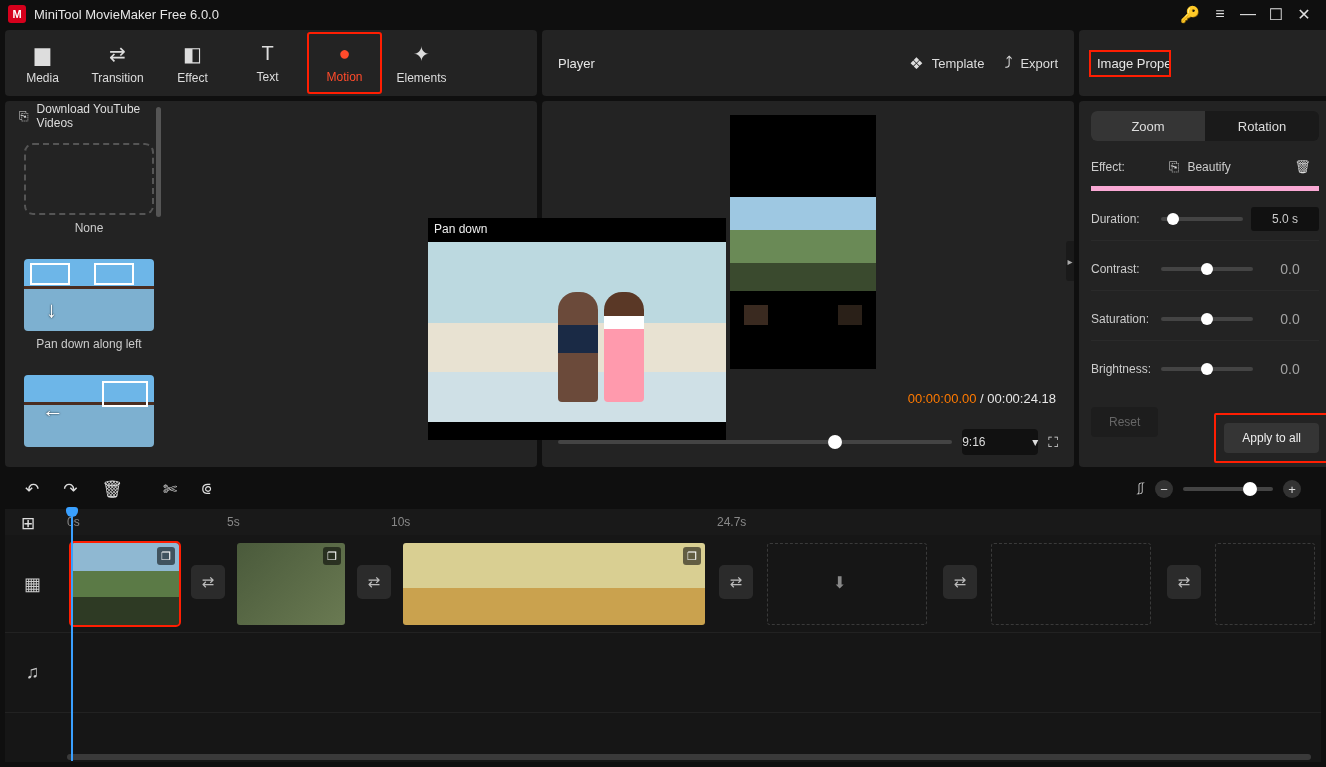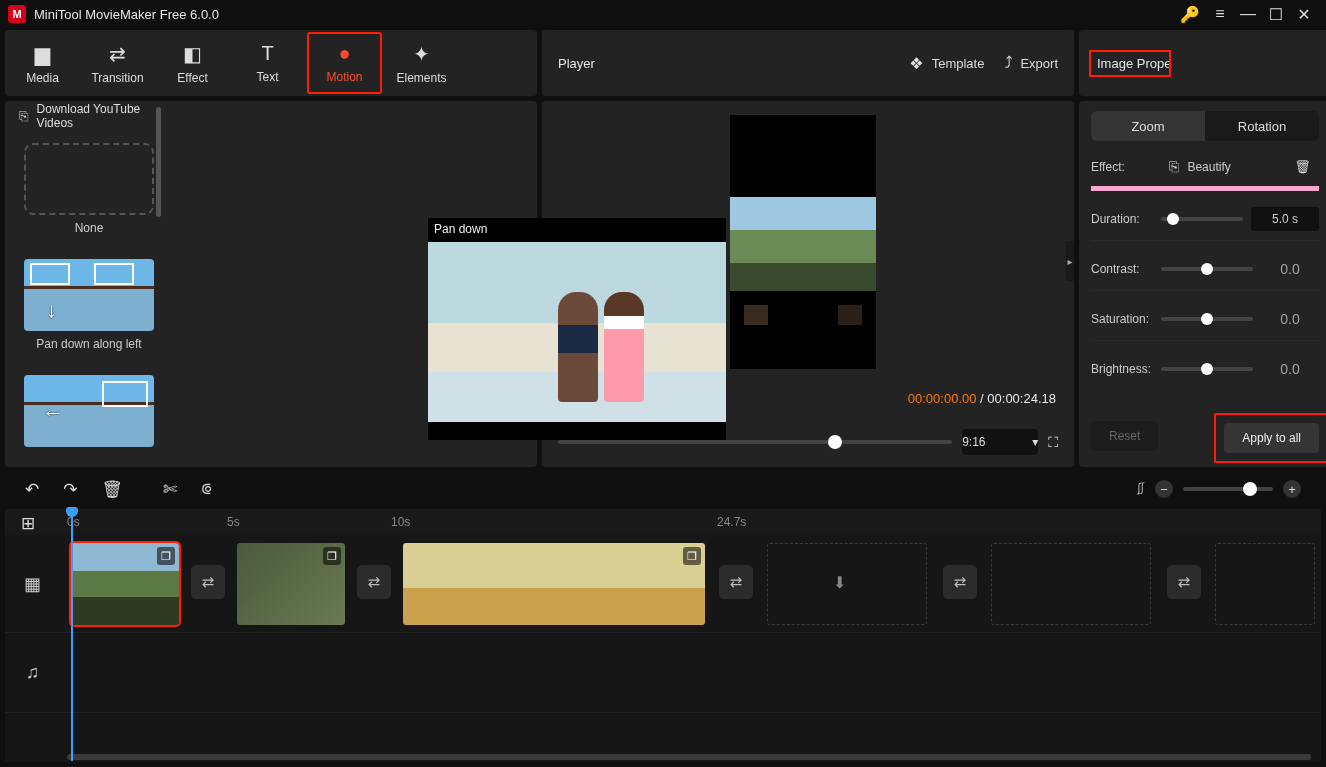"Reset" .btnrow { margin-top: 24px -> 10px }
